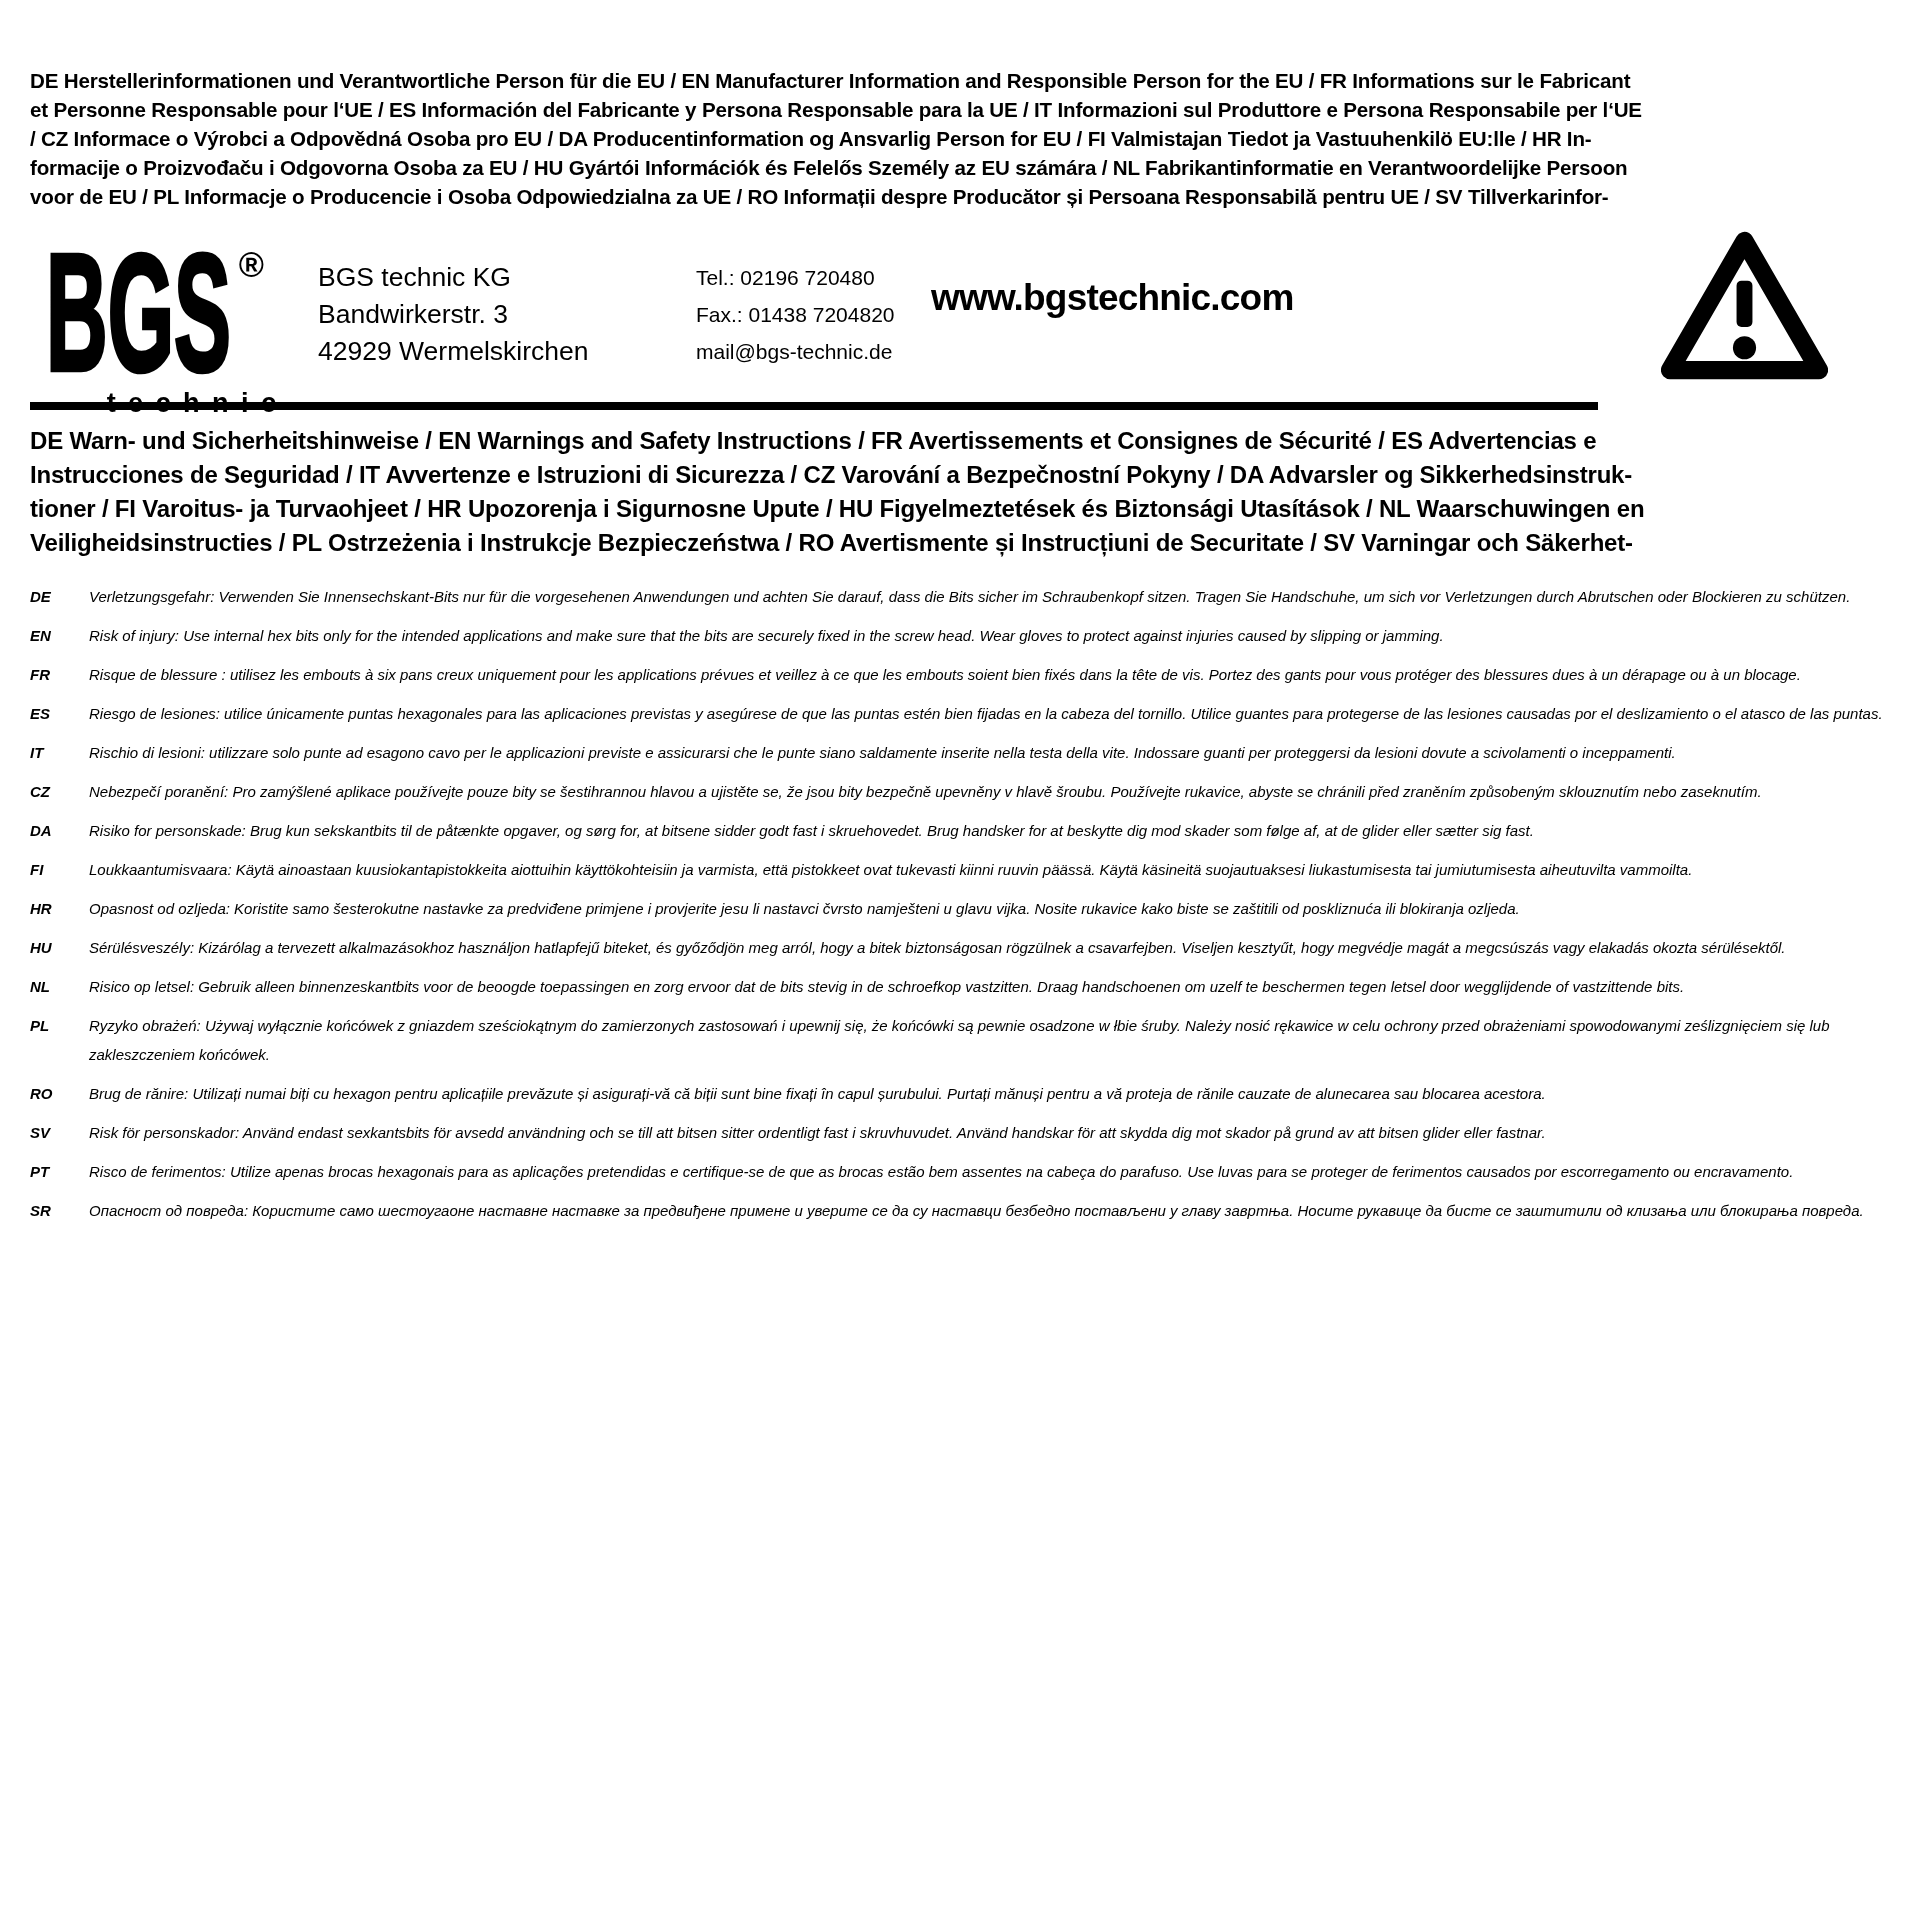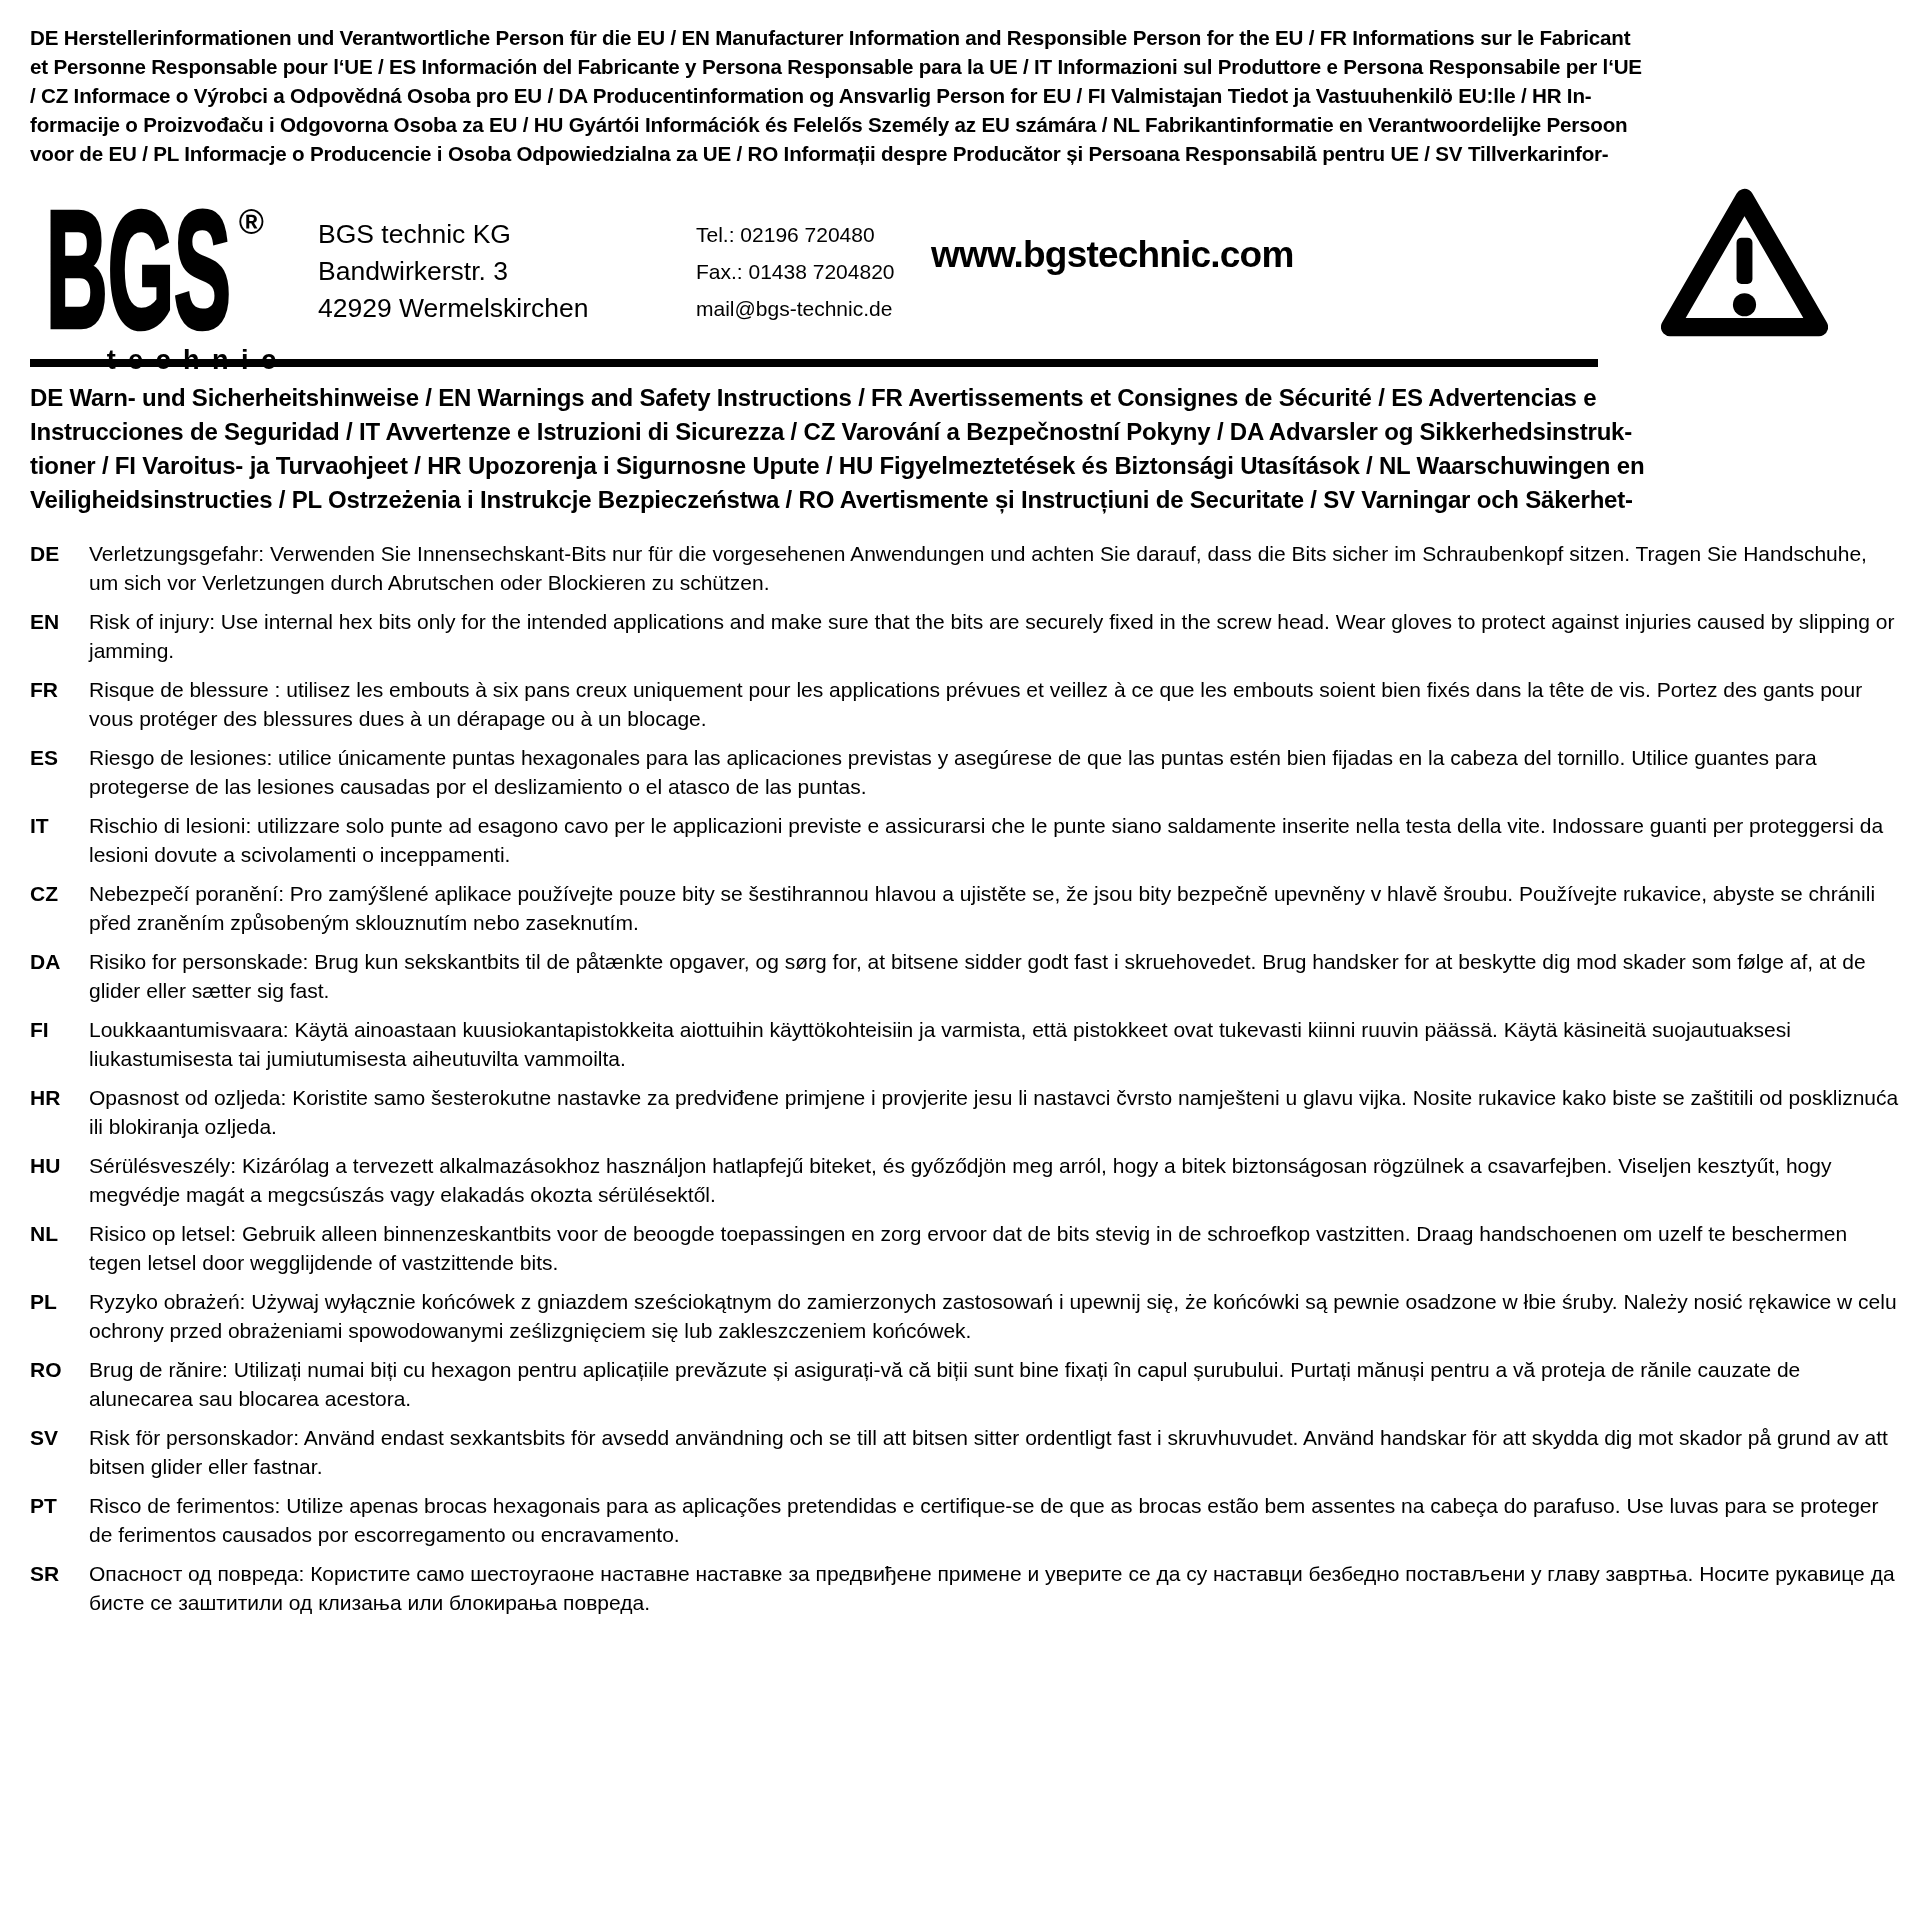"DE Herstellerinformationen und" .hdr1 { margin-top: none -> 43px }
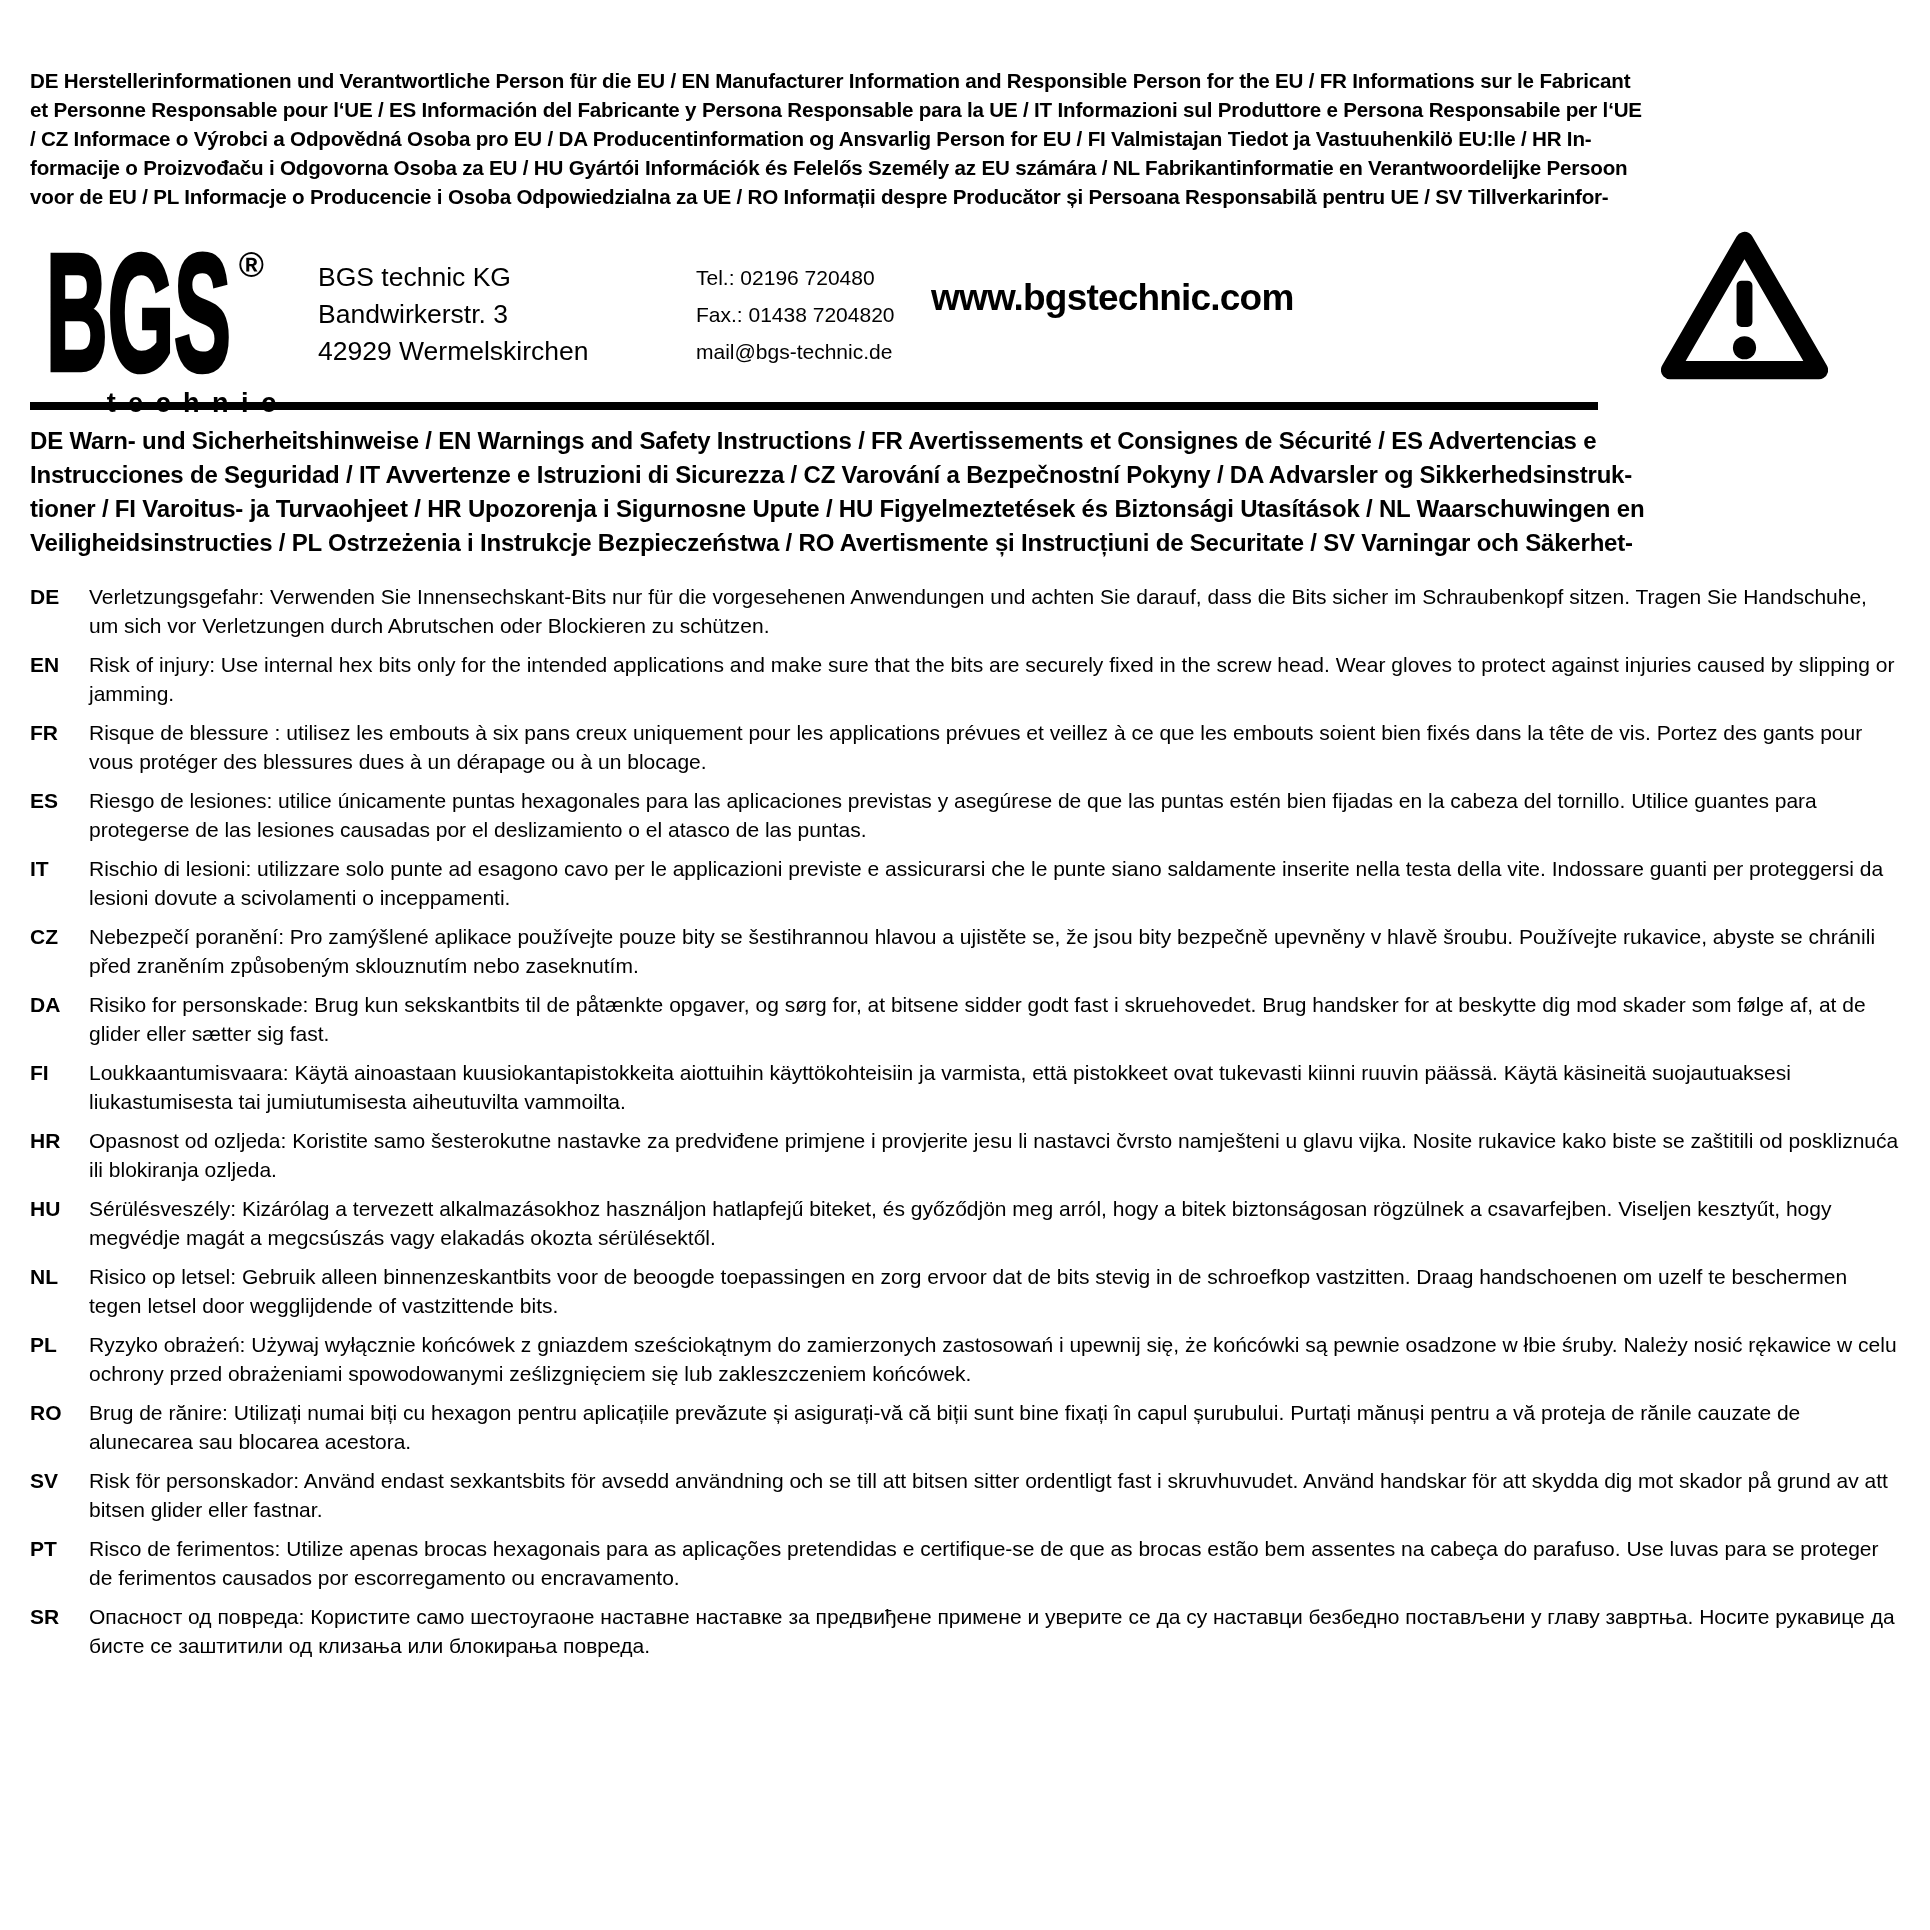"DE" .w-item { font-size: 21px -> 15px; font-style: none -> italic }
